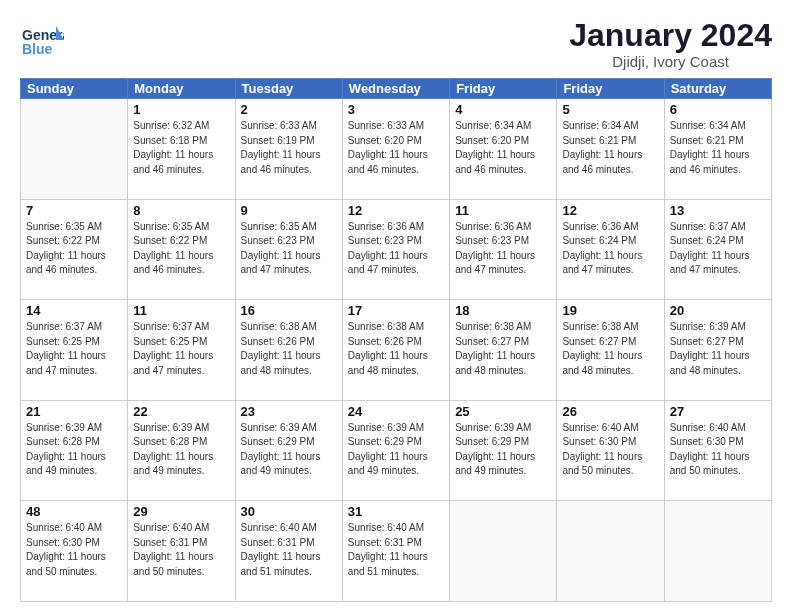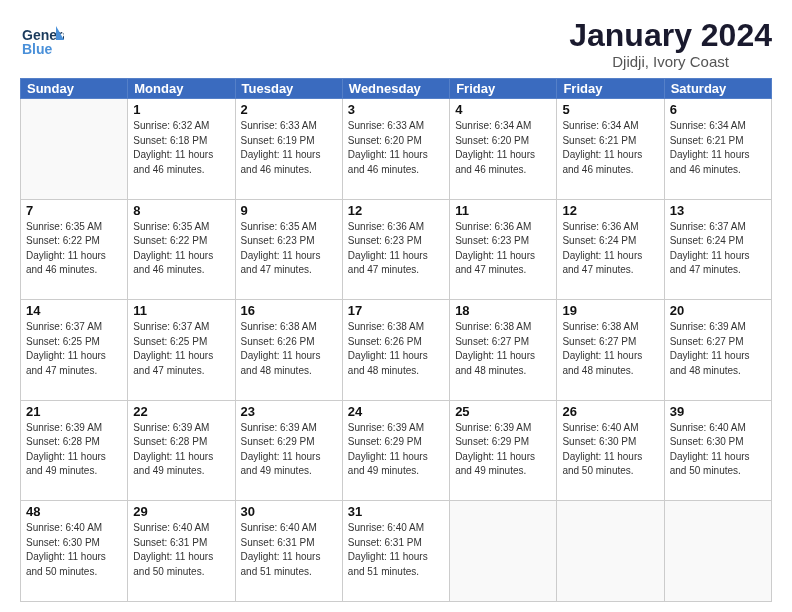"39" span.day-number { text: 39 -> 27 }
